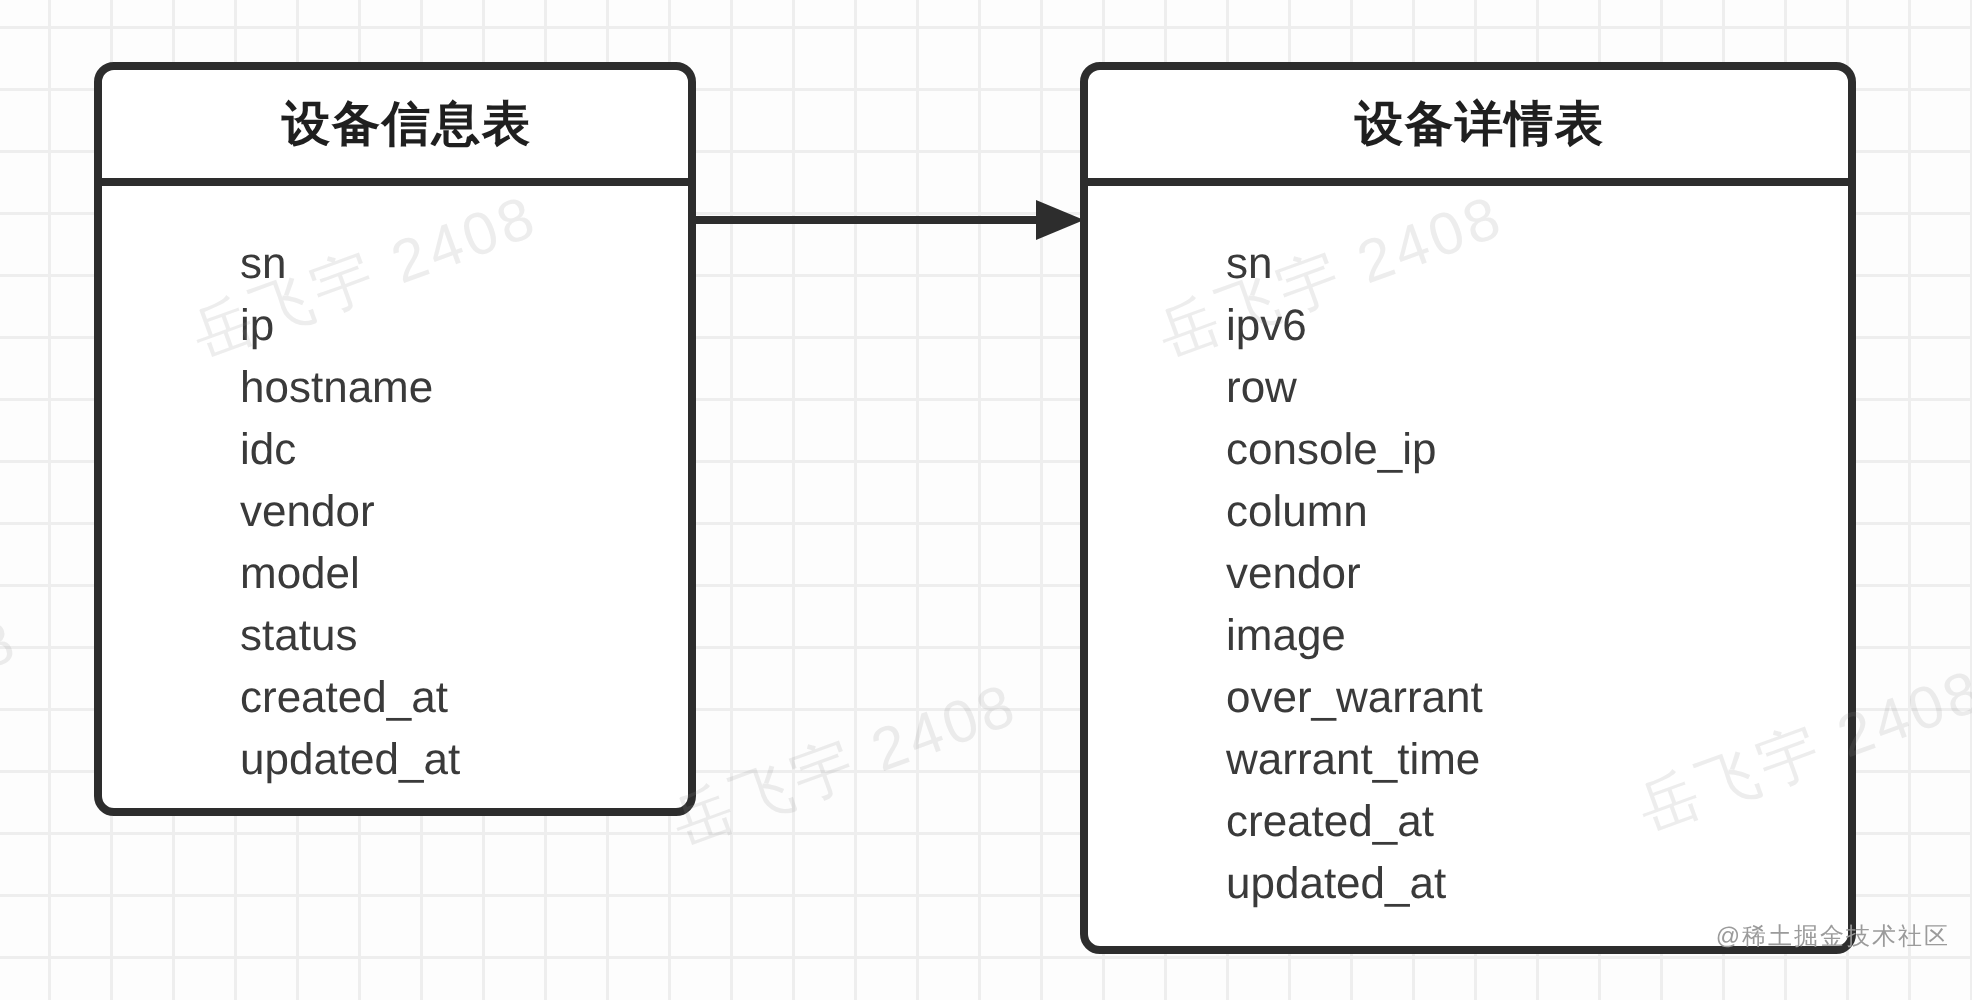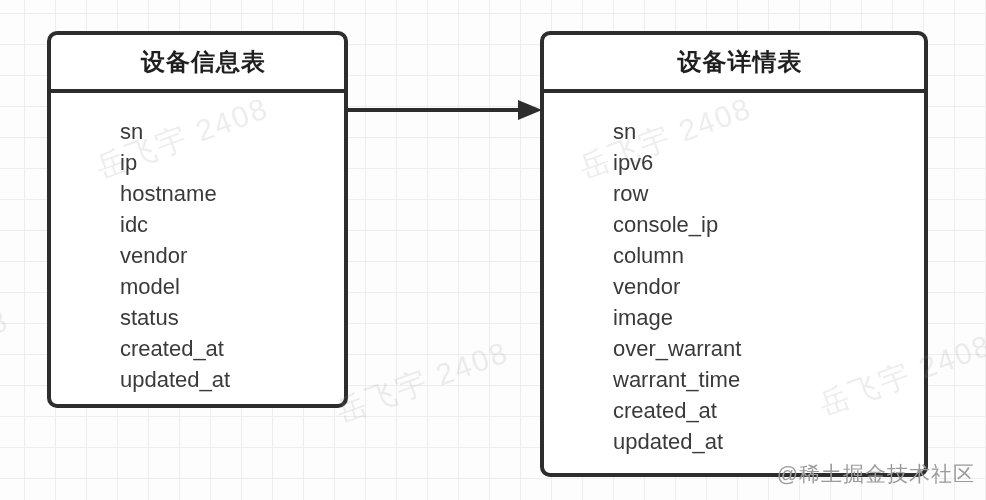"@稀土掘金技术社区" .credit { font-size: 21px -> 12px }
